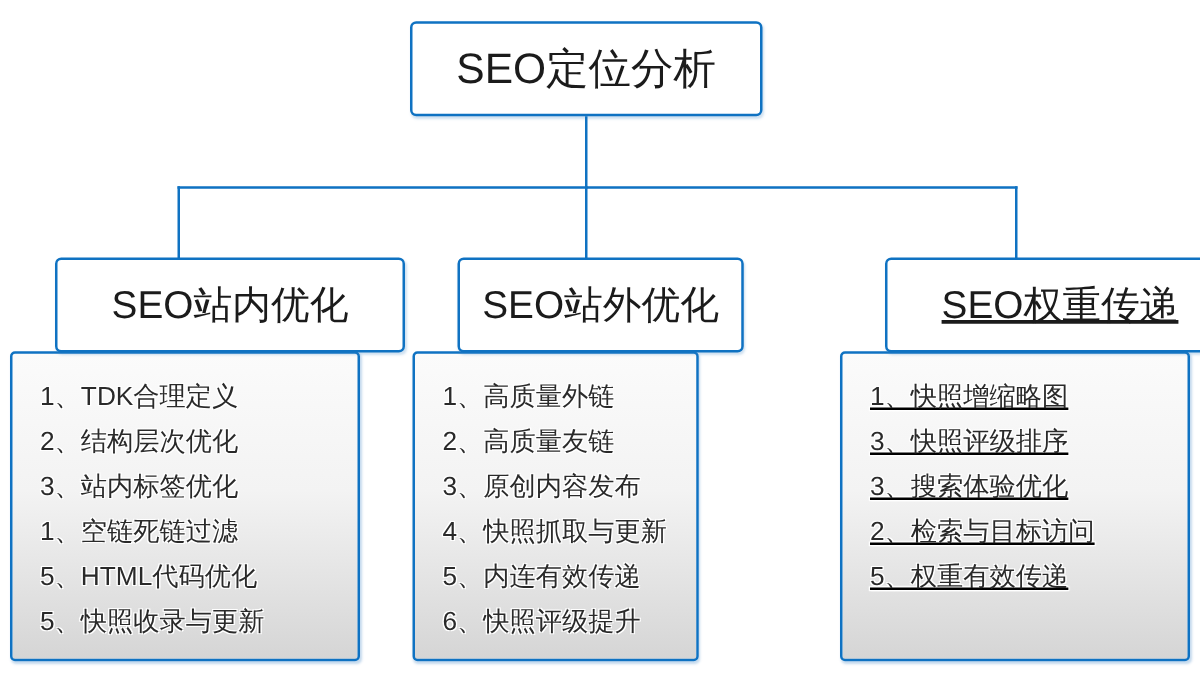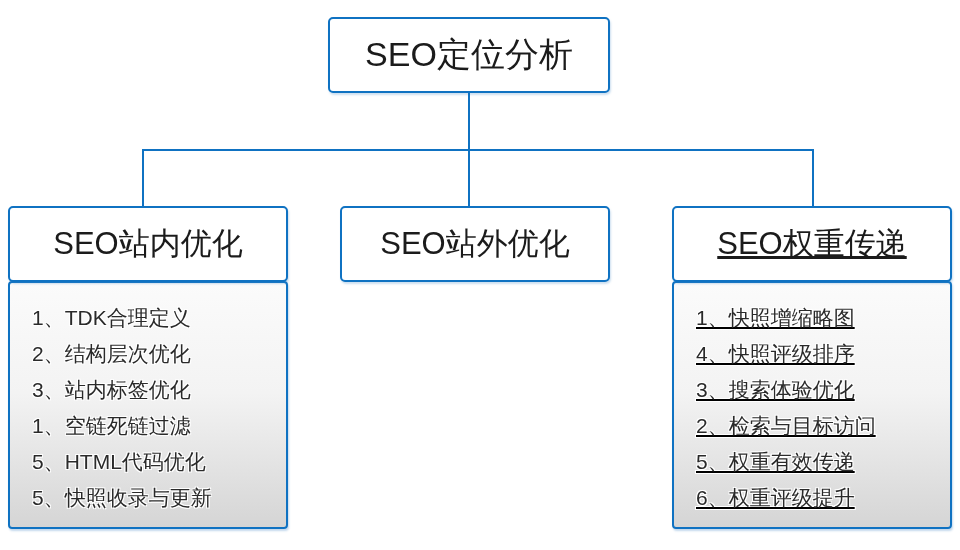"SEO站内优化" .hdr-row { margin-left: none -> 36px }
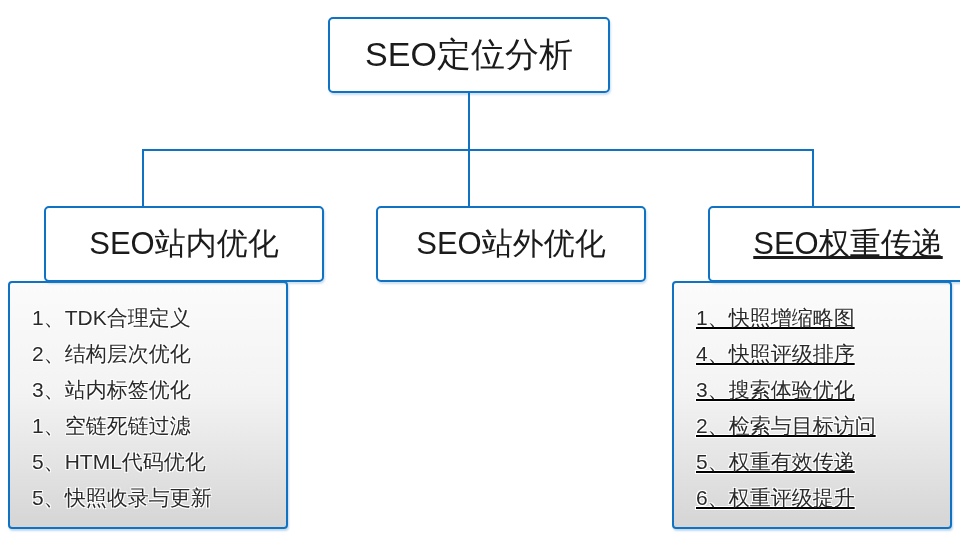"SEO站外优化" .col-1 { left: 340px -> 330px; width: 270px -> 229px }
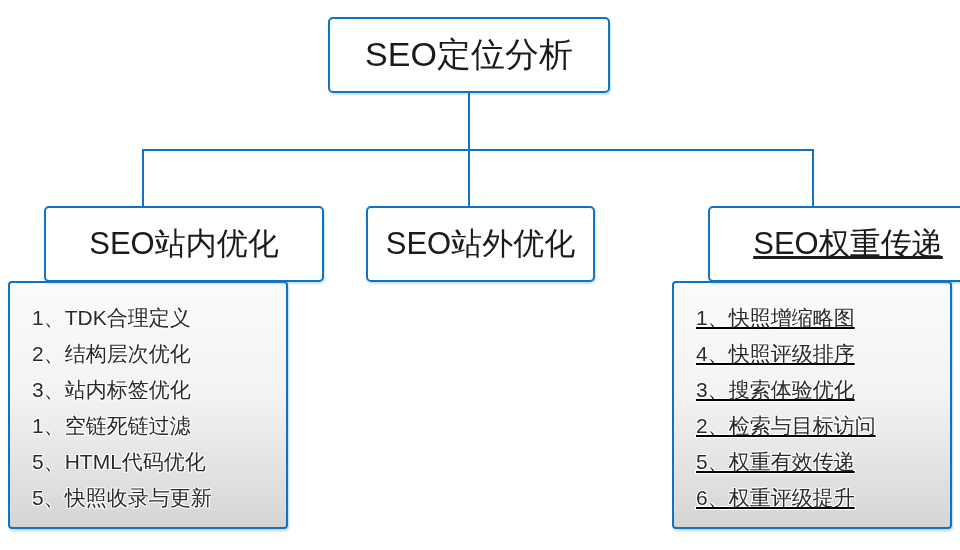"1、高质量外链" div.branch-list { html: none -> <div> <div>1、高质量外链</div> <div>2、高质量友链</div> <div>3、原创内容发布</div> <div>4、快照抓取与更新</div> <div>5、内连有效传递</div> <div>6、快照评级提升</div> </div> }
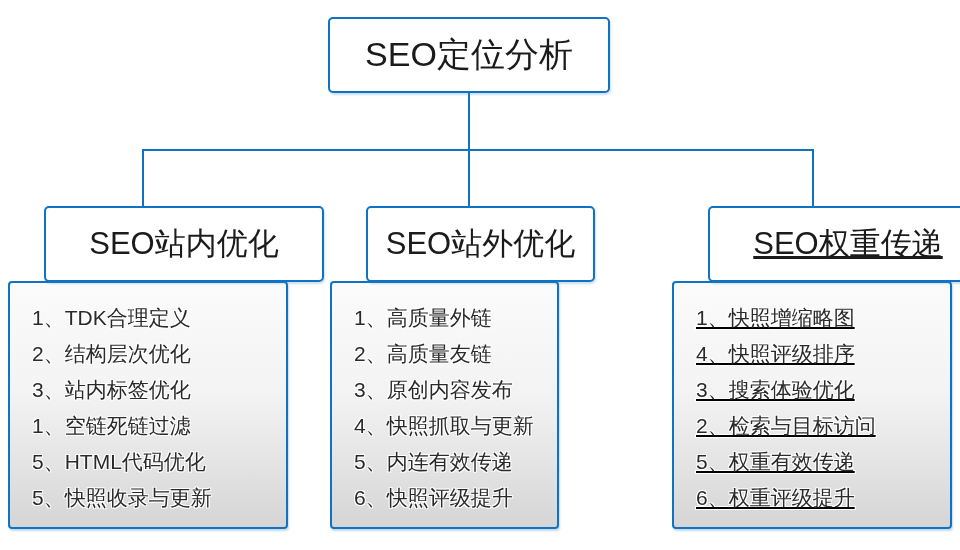"4、快照评级排序" div.li { text: 4 -> 3 }
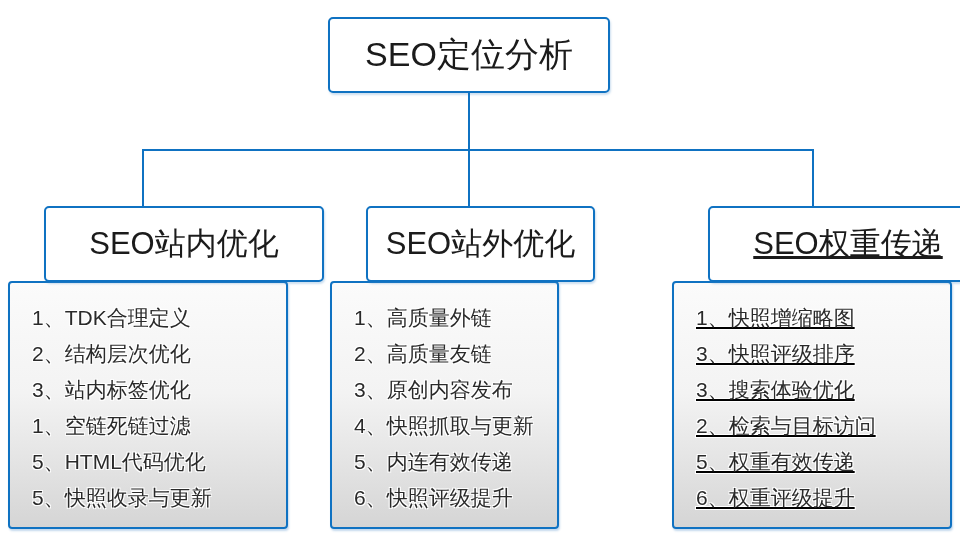"6、权重评级提升" div.li { html: <div>6、权重评级提升</div> -> none }
